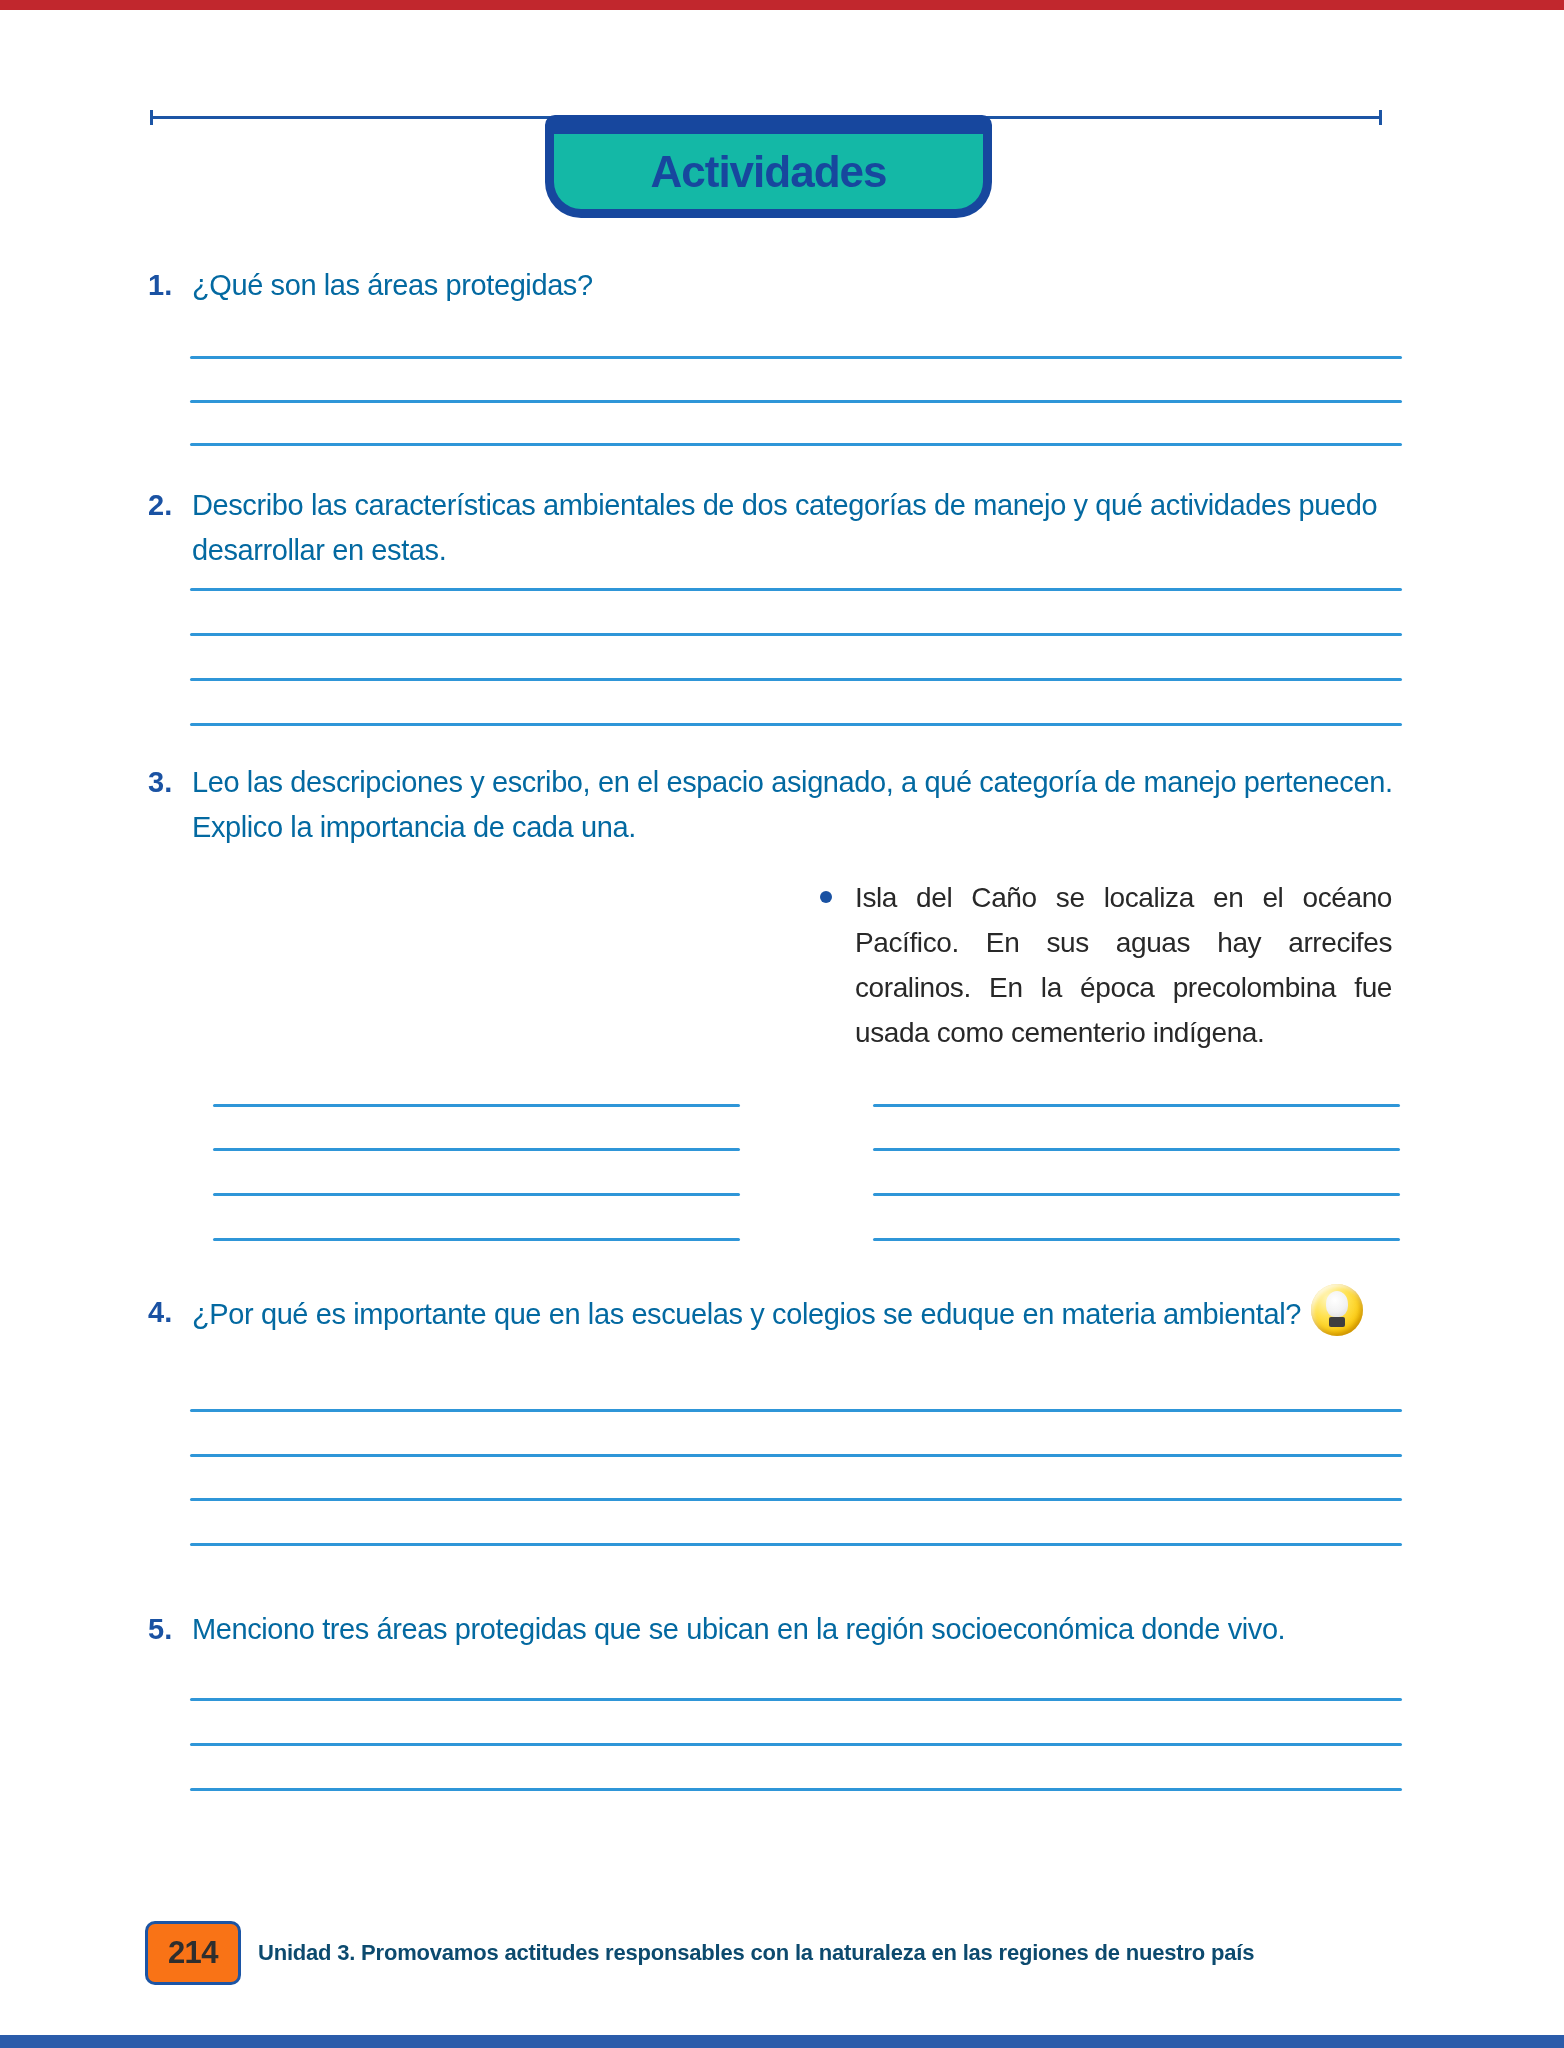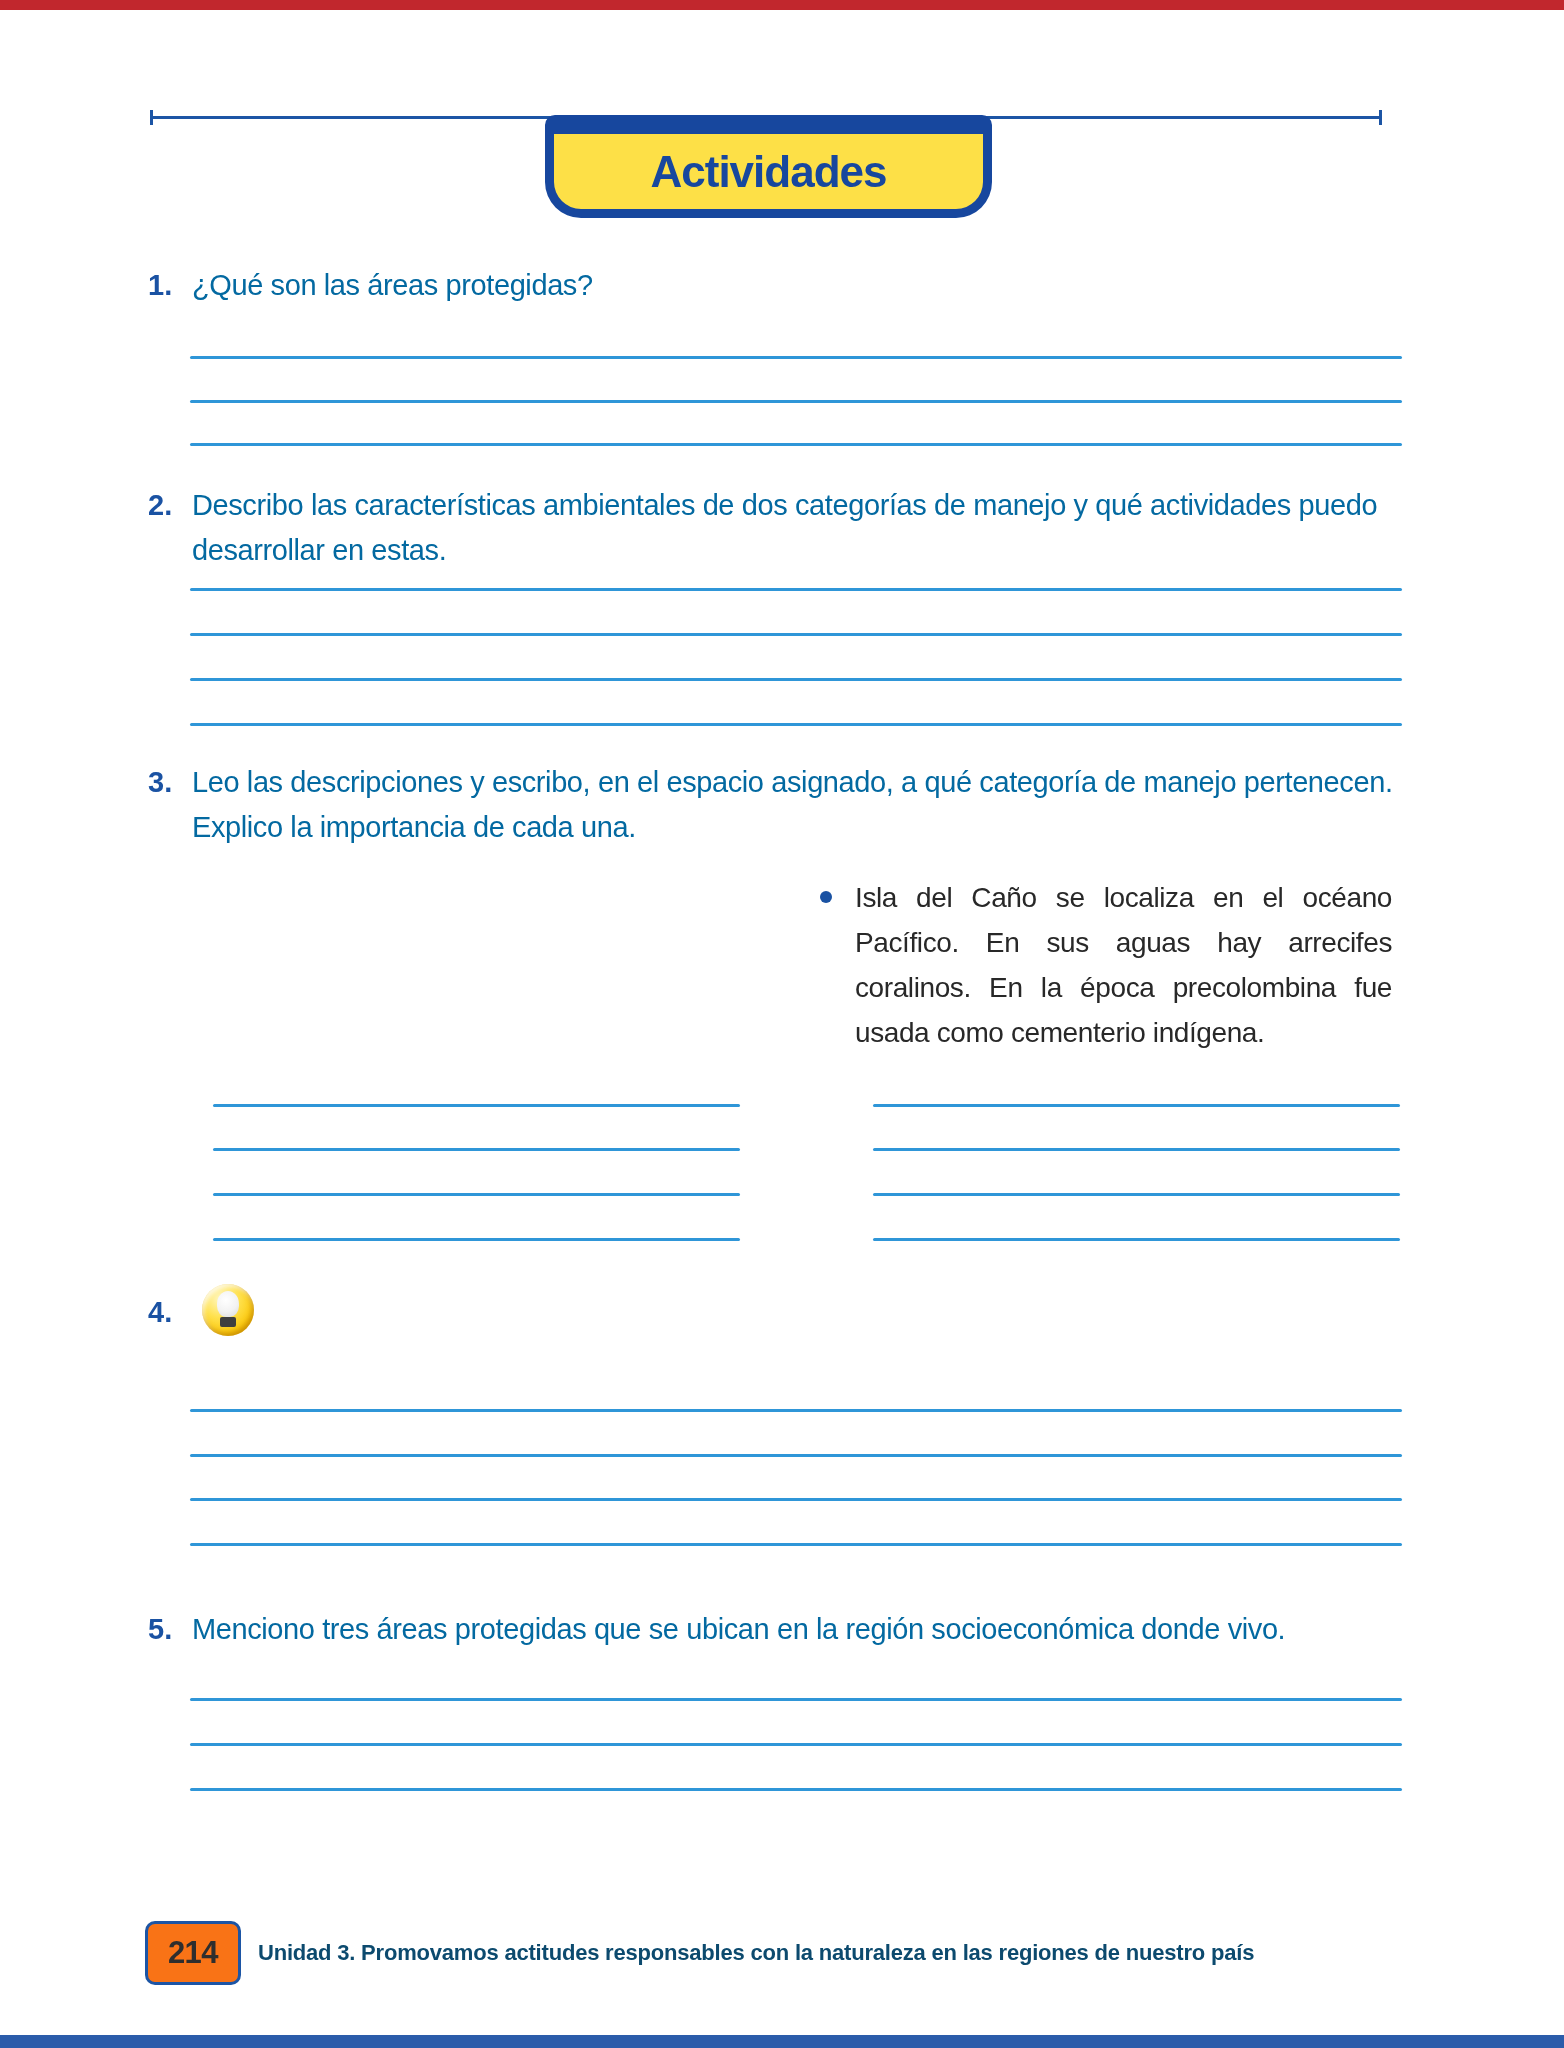"Actividades" .title-tab { background: #fde047 -> #14b8a6 }
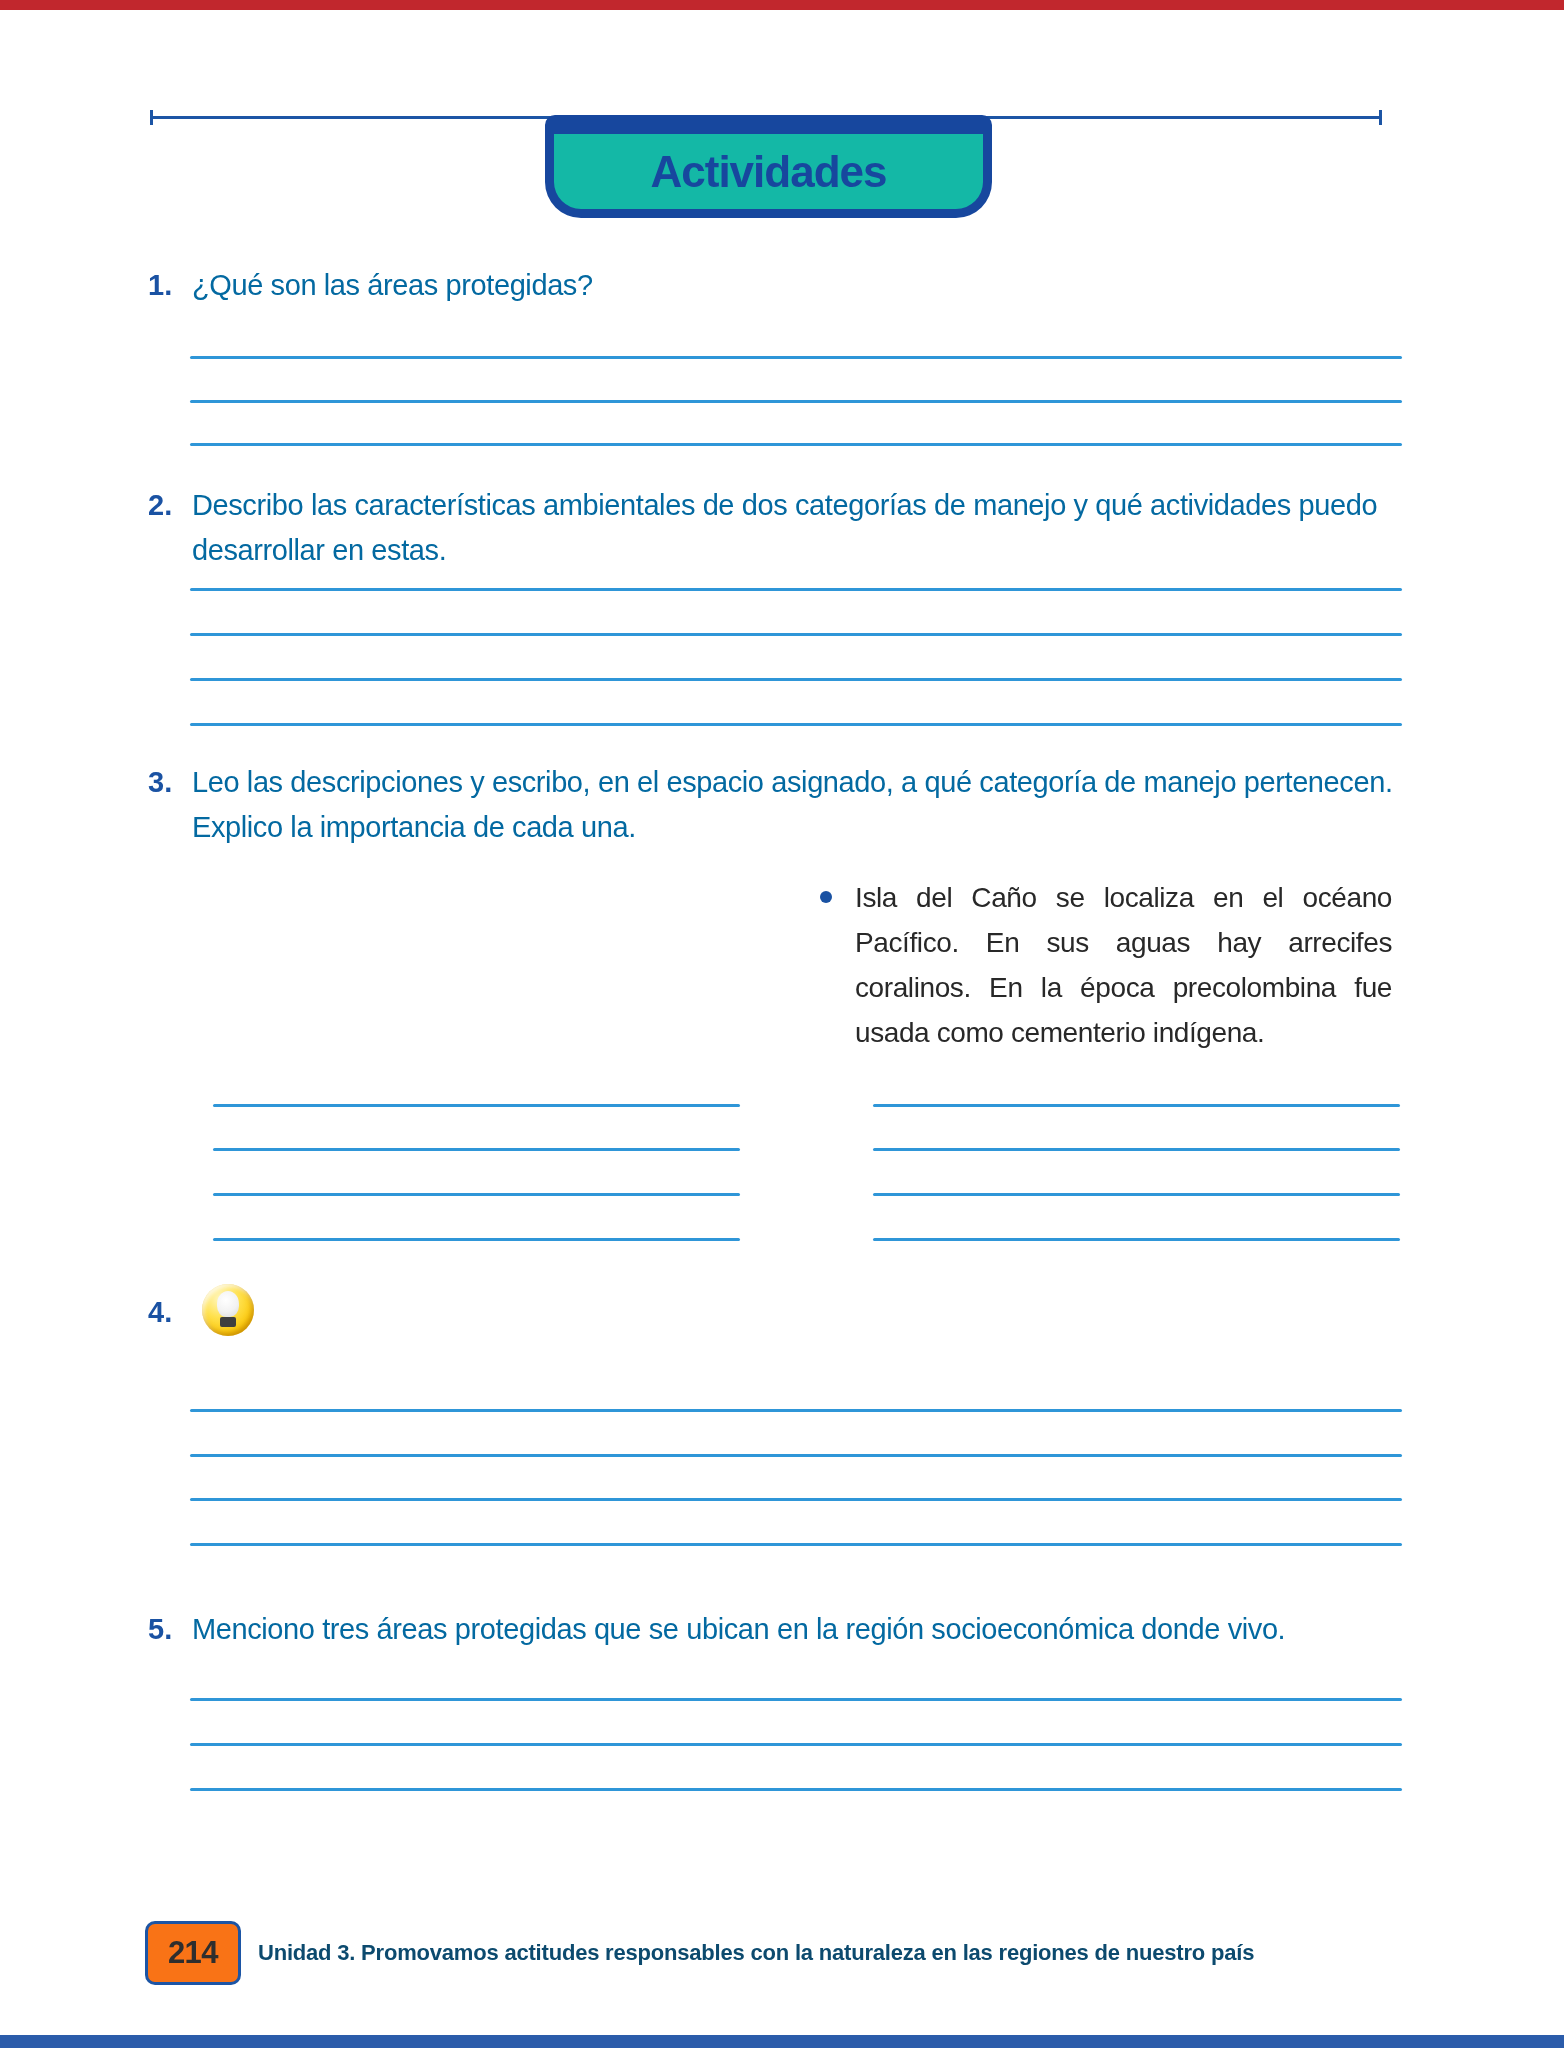"¿Por qué es importante que" span { html: none -> <span>¿Por qué es importante que en las escuelas y colegios se eduque en materia ambiental?</span> }
